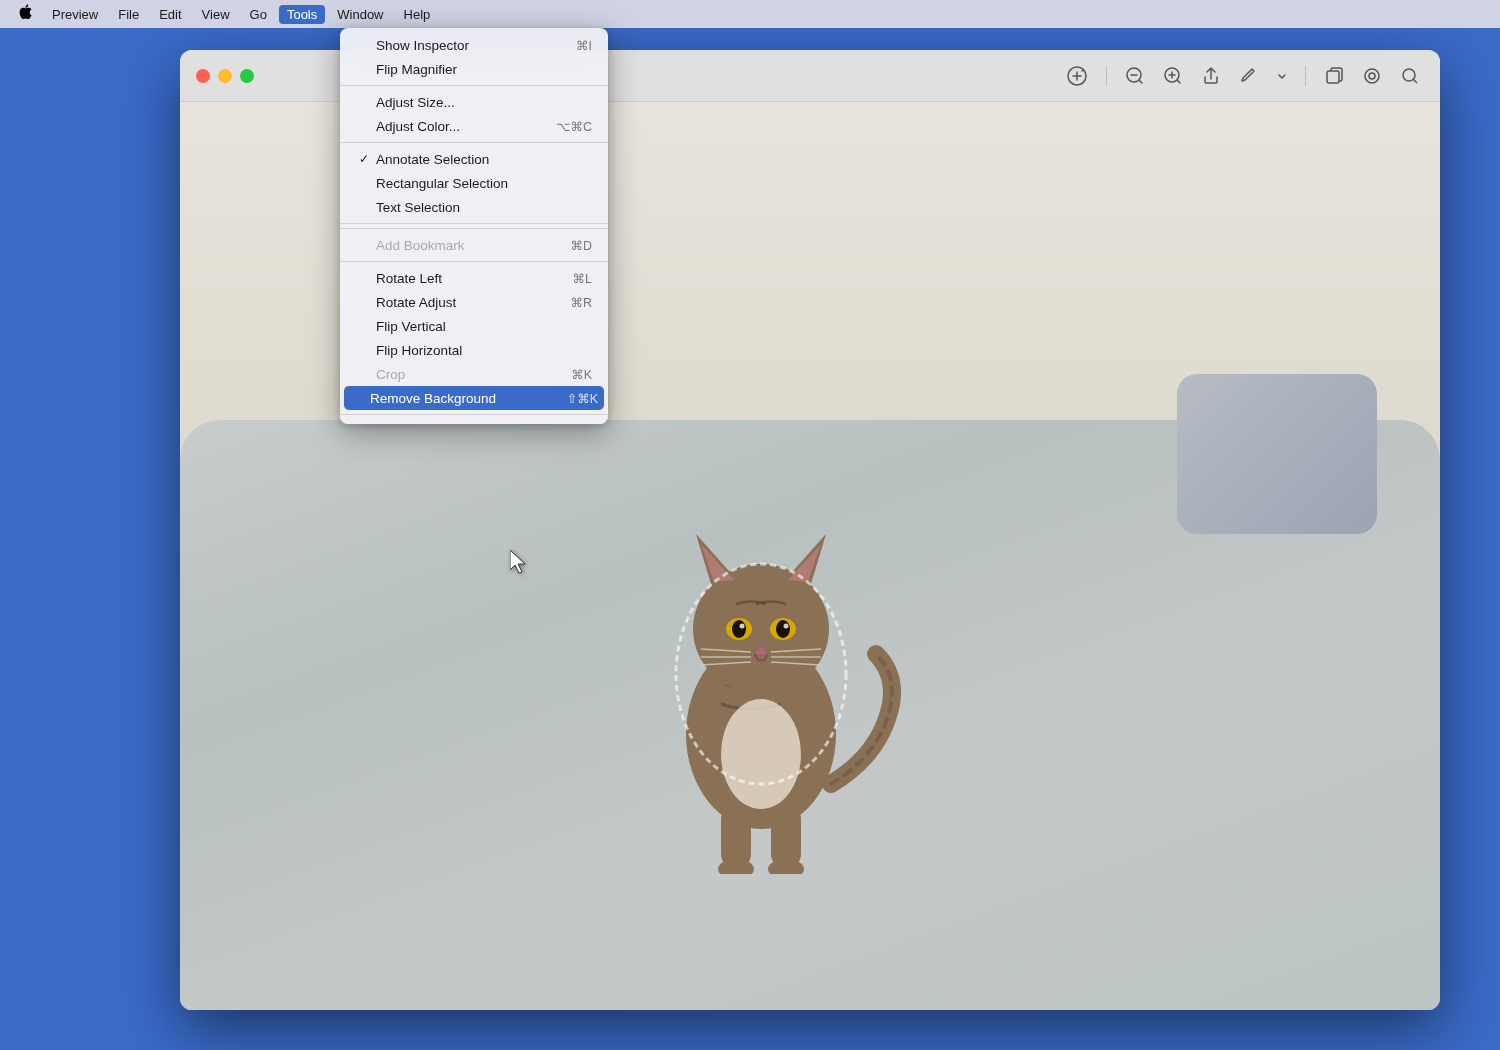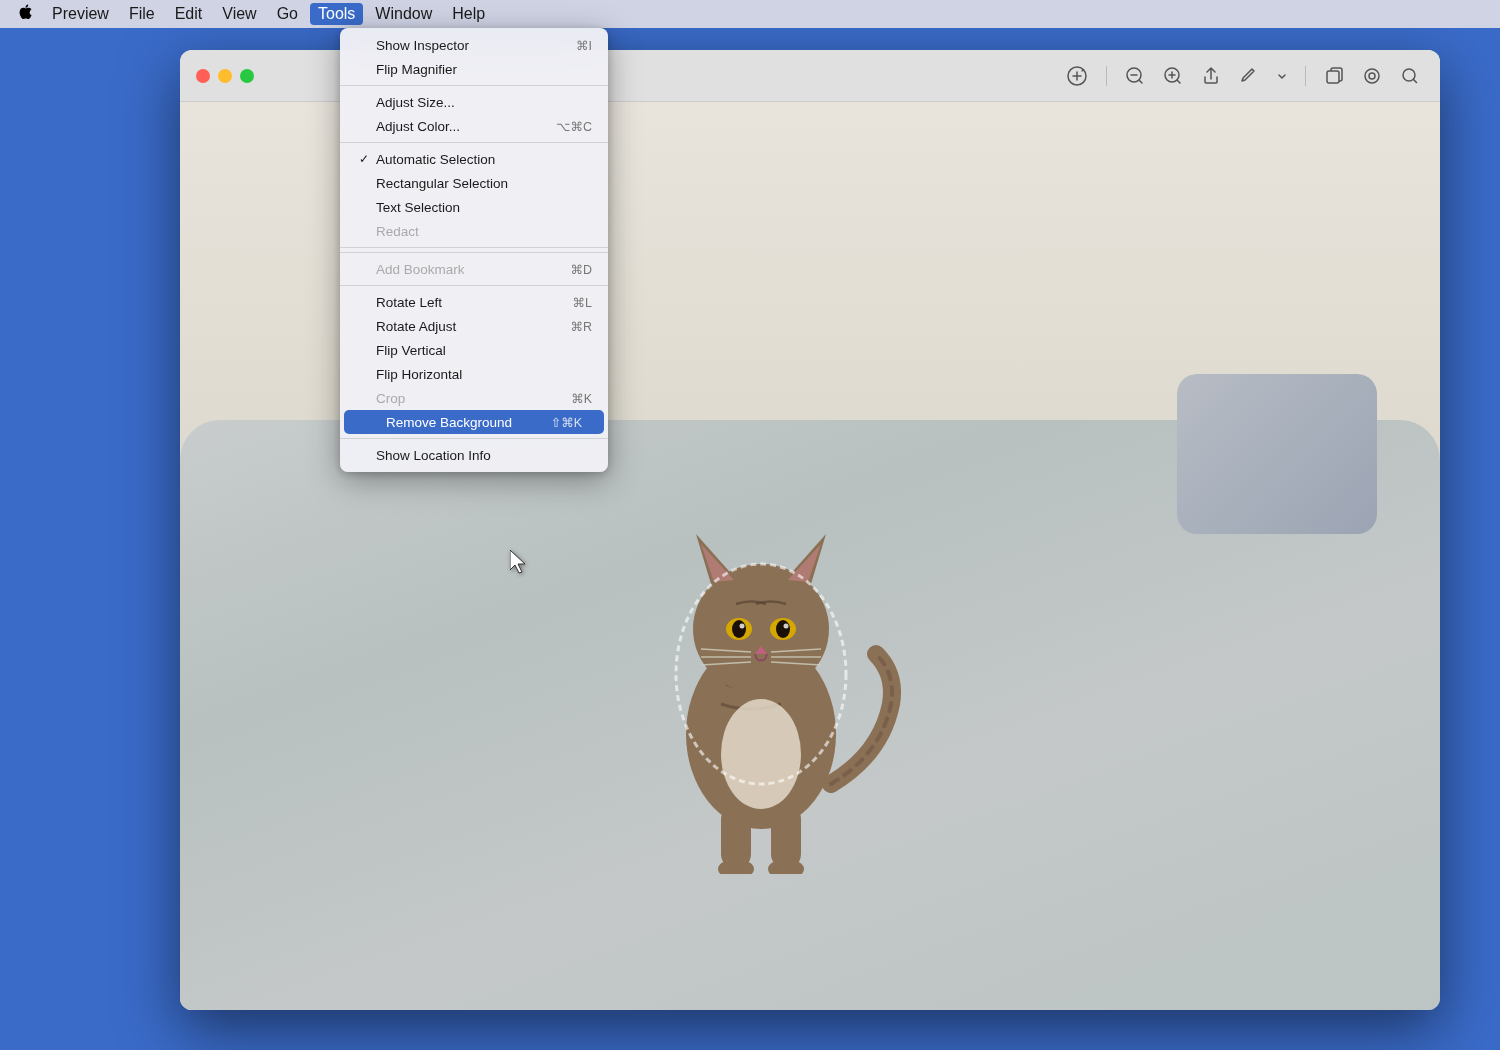"Preview" .menubar-item { font-size: 16px -> 13px }
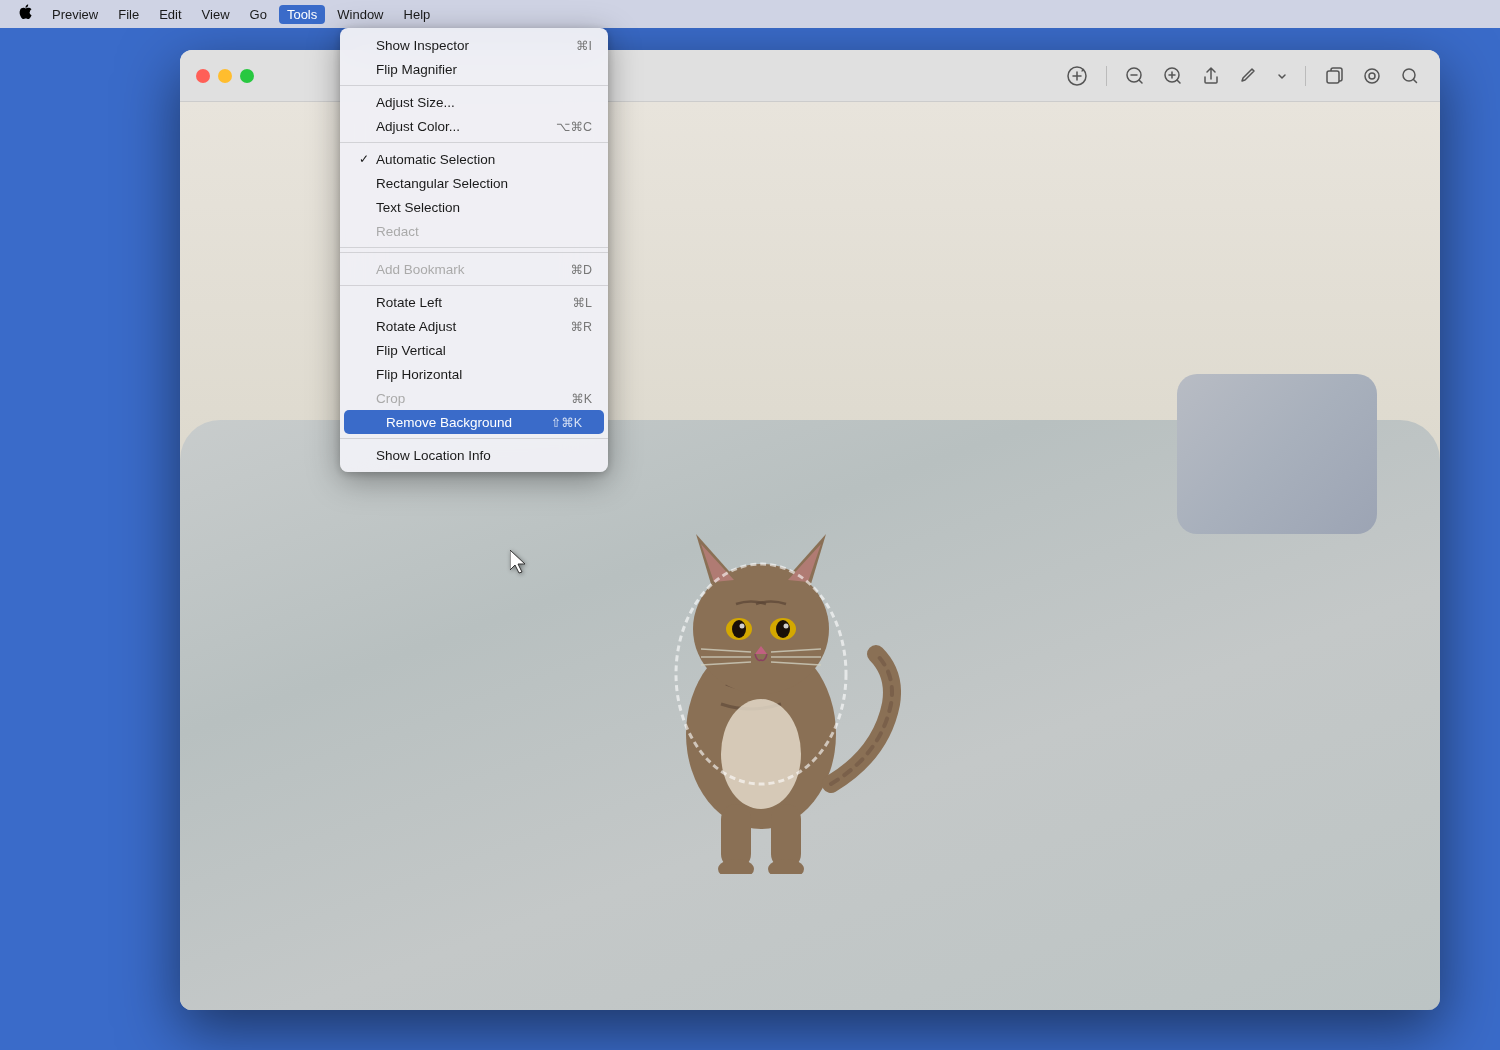"Automatic Selection" span { text: Automatic -> Annotate }
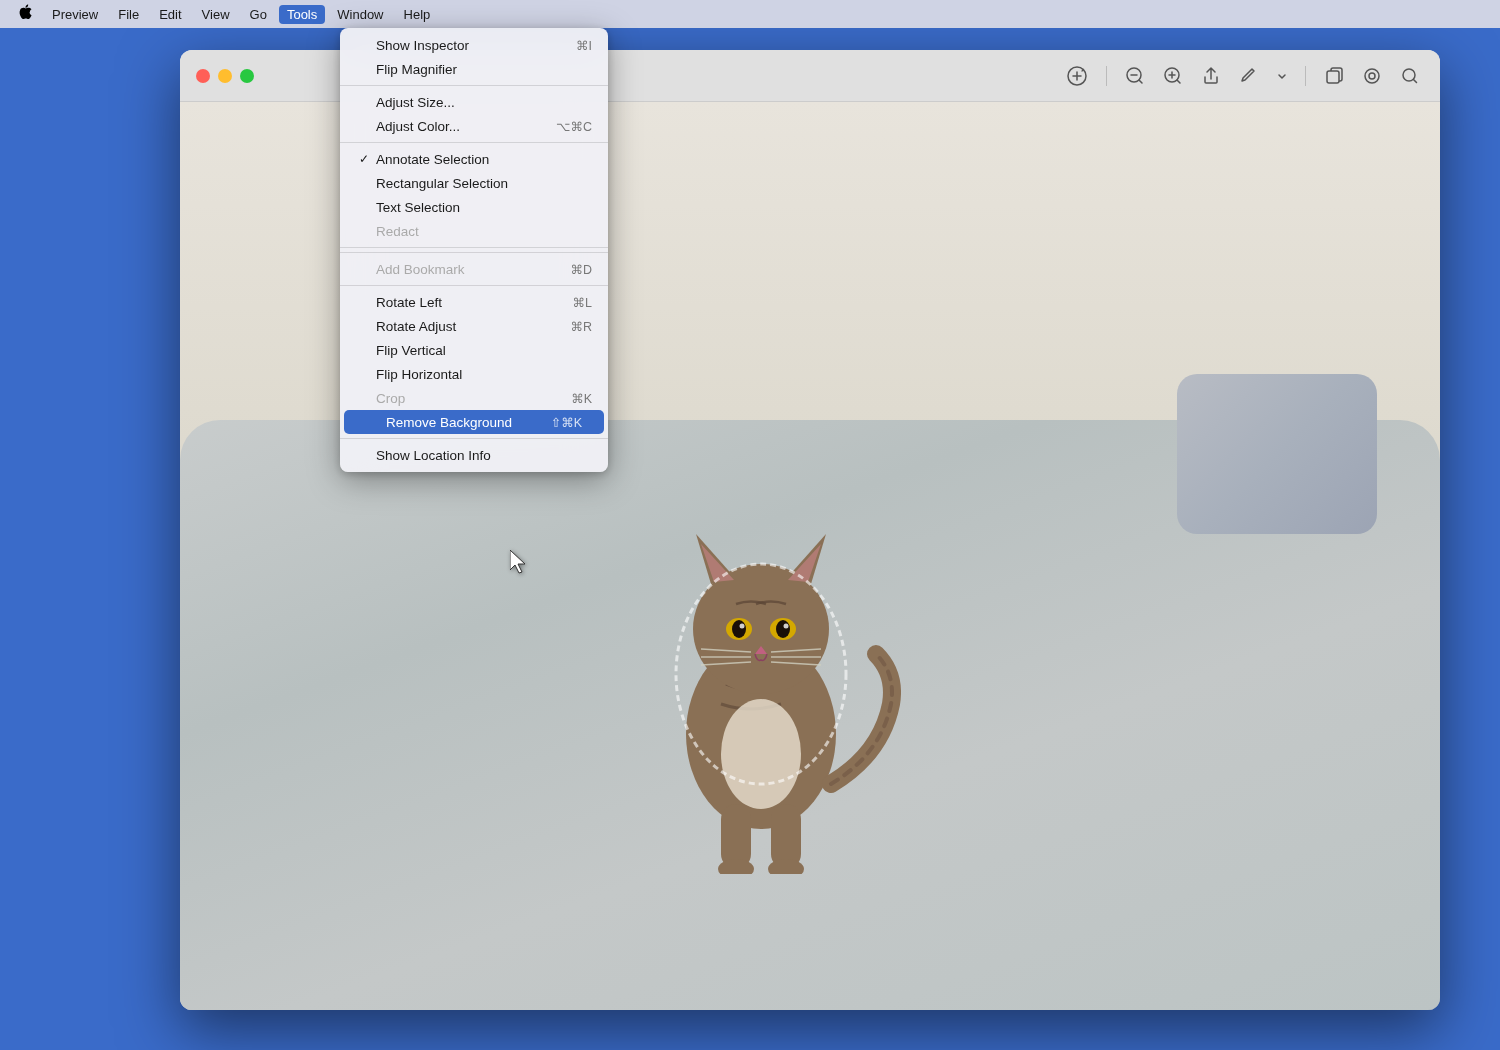"Redact" div.menu-item { html: <div> <div> <span></span> <span>Redact</span> </div> <div></div> </div> -> none }
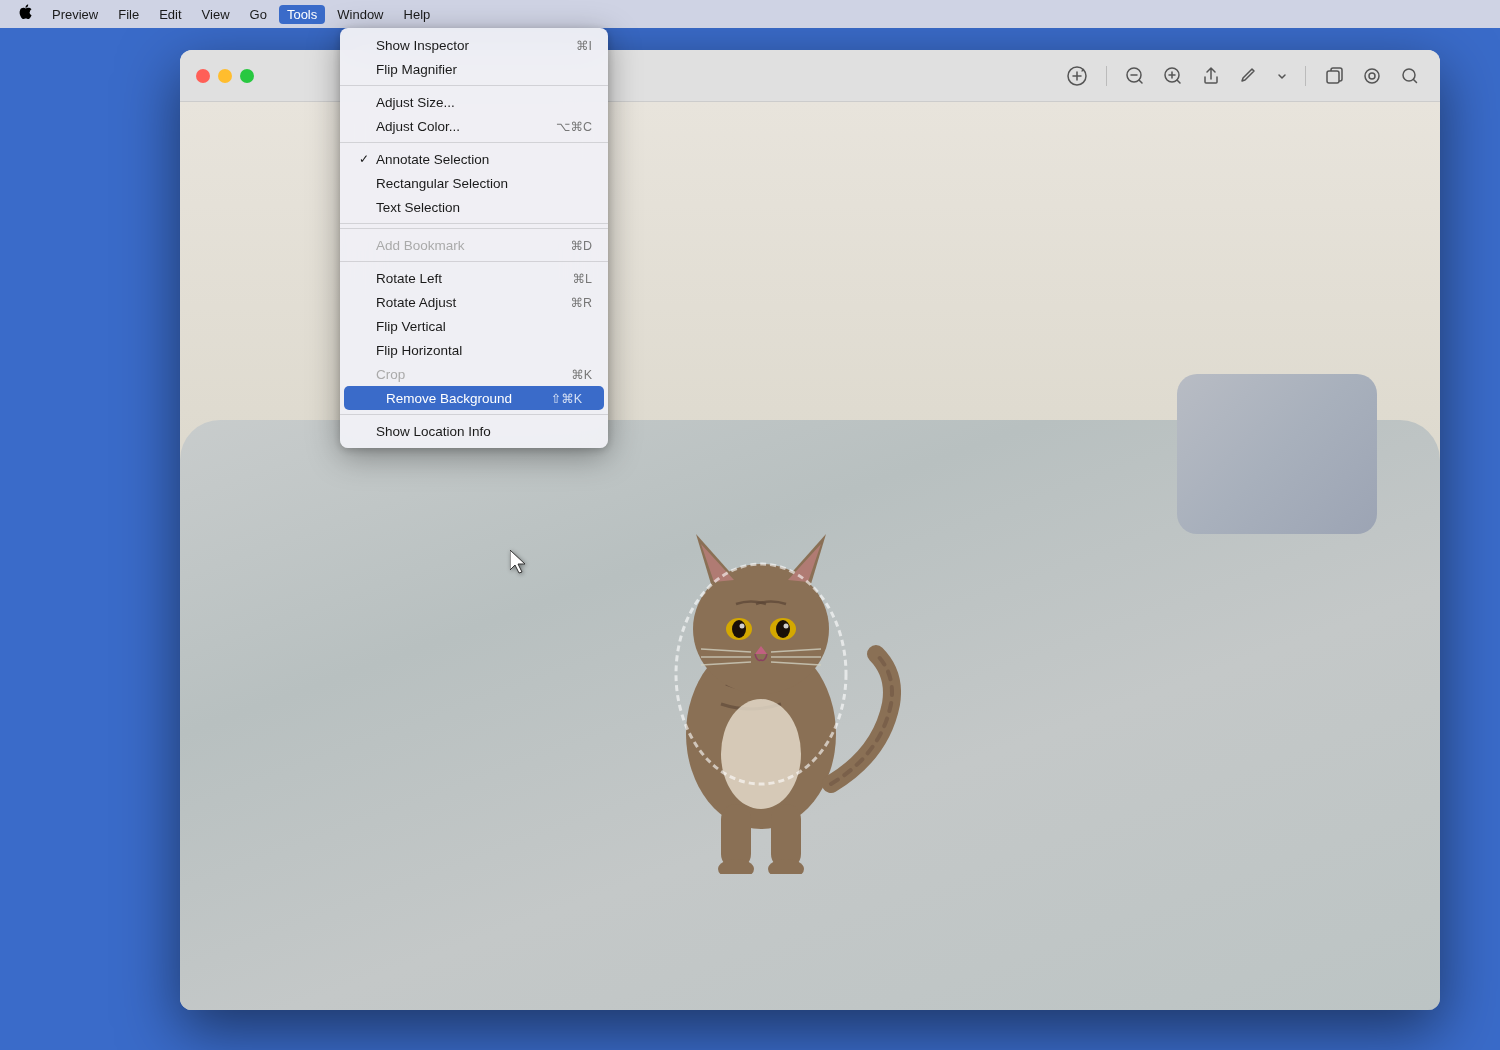"Remove Background" .menu-item.highlighted { padding: 4px 22px -> 4px 6px }
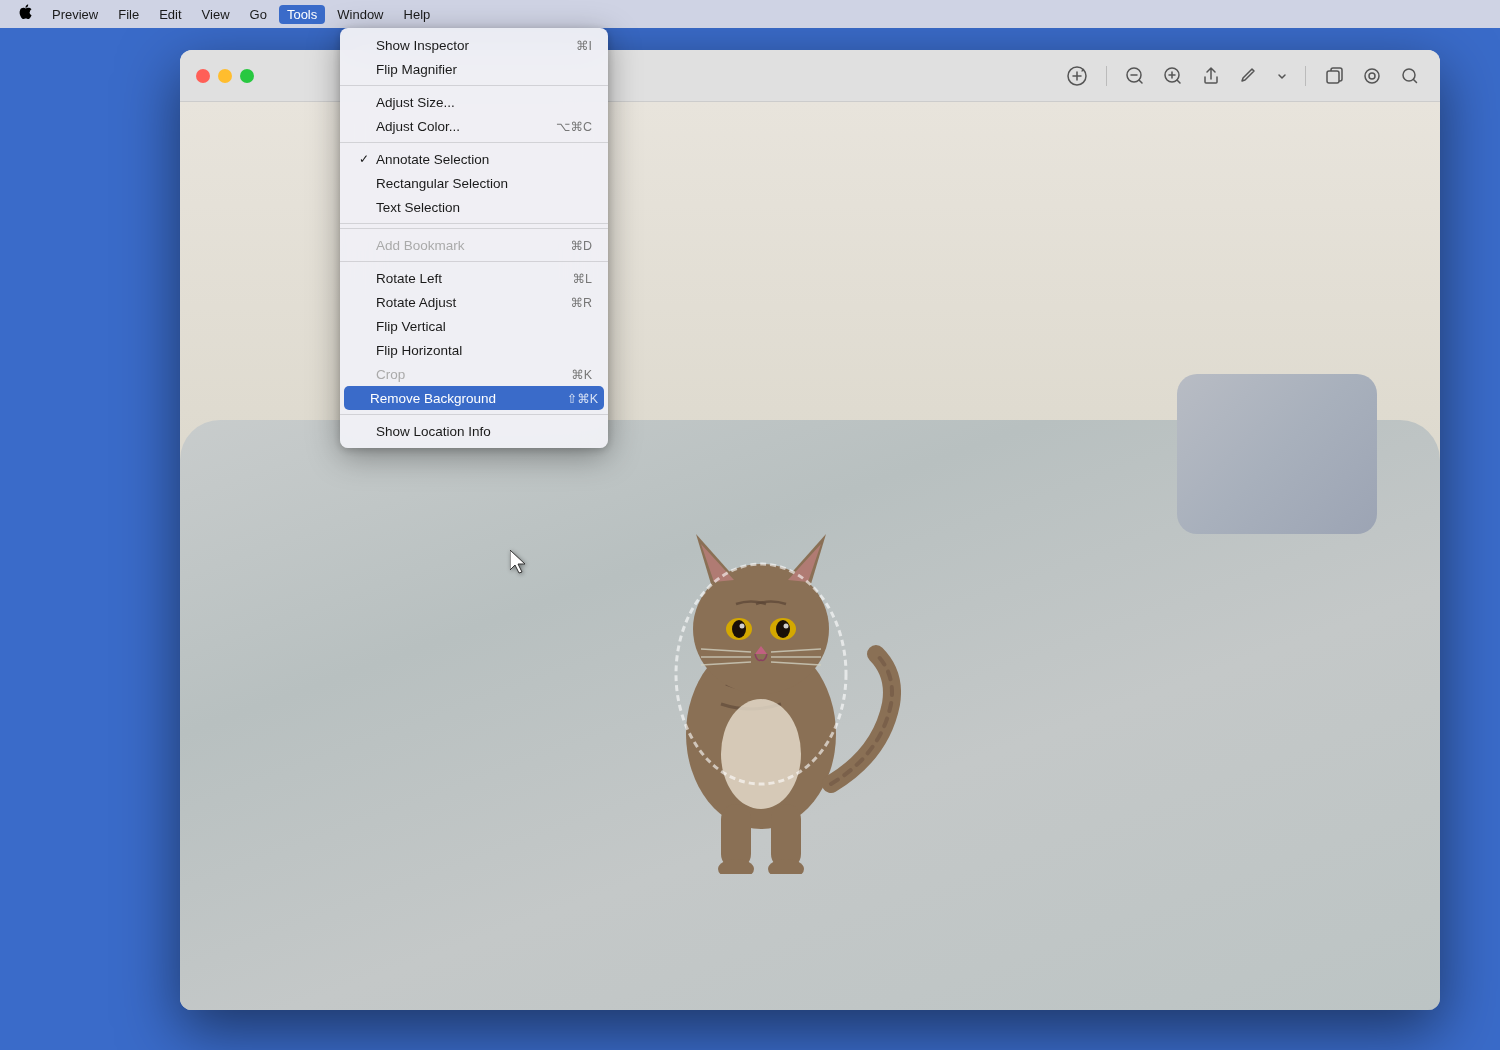"Show Location Info" div.menu-item { html: <div> <div> <span></span> <span>Show Location Info</span> </div> <div></div> </div> -> none }
